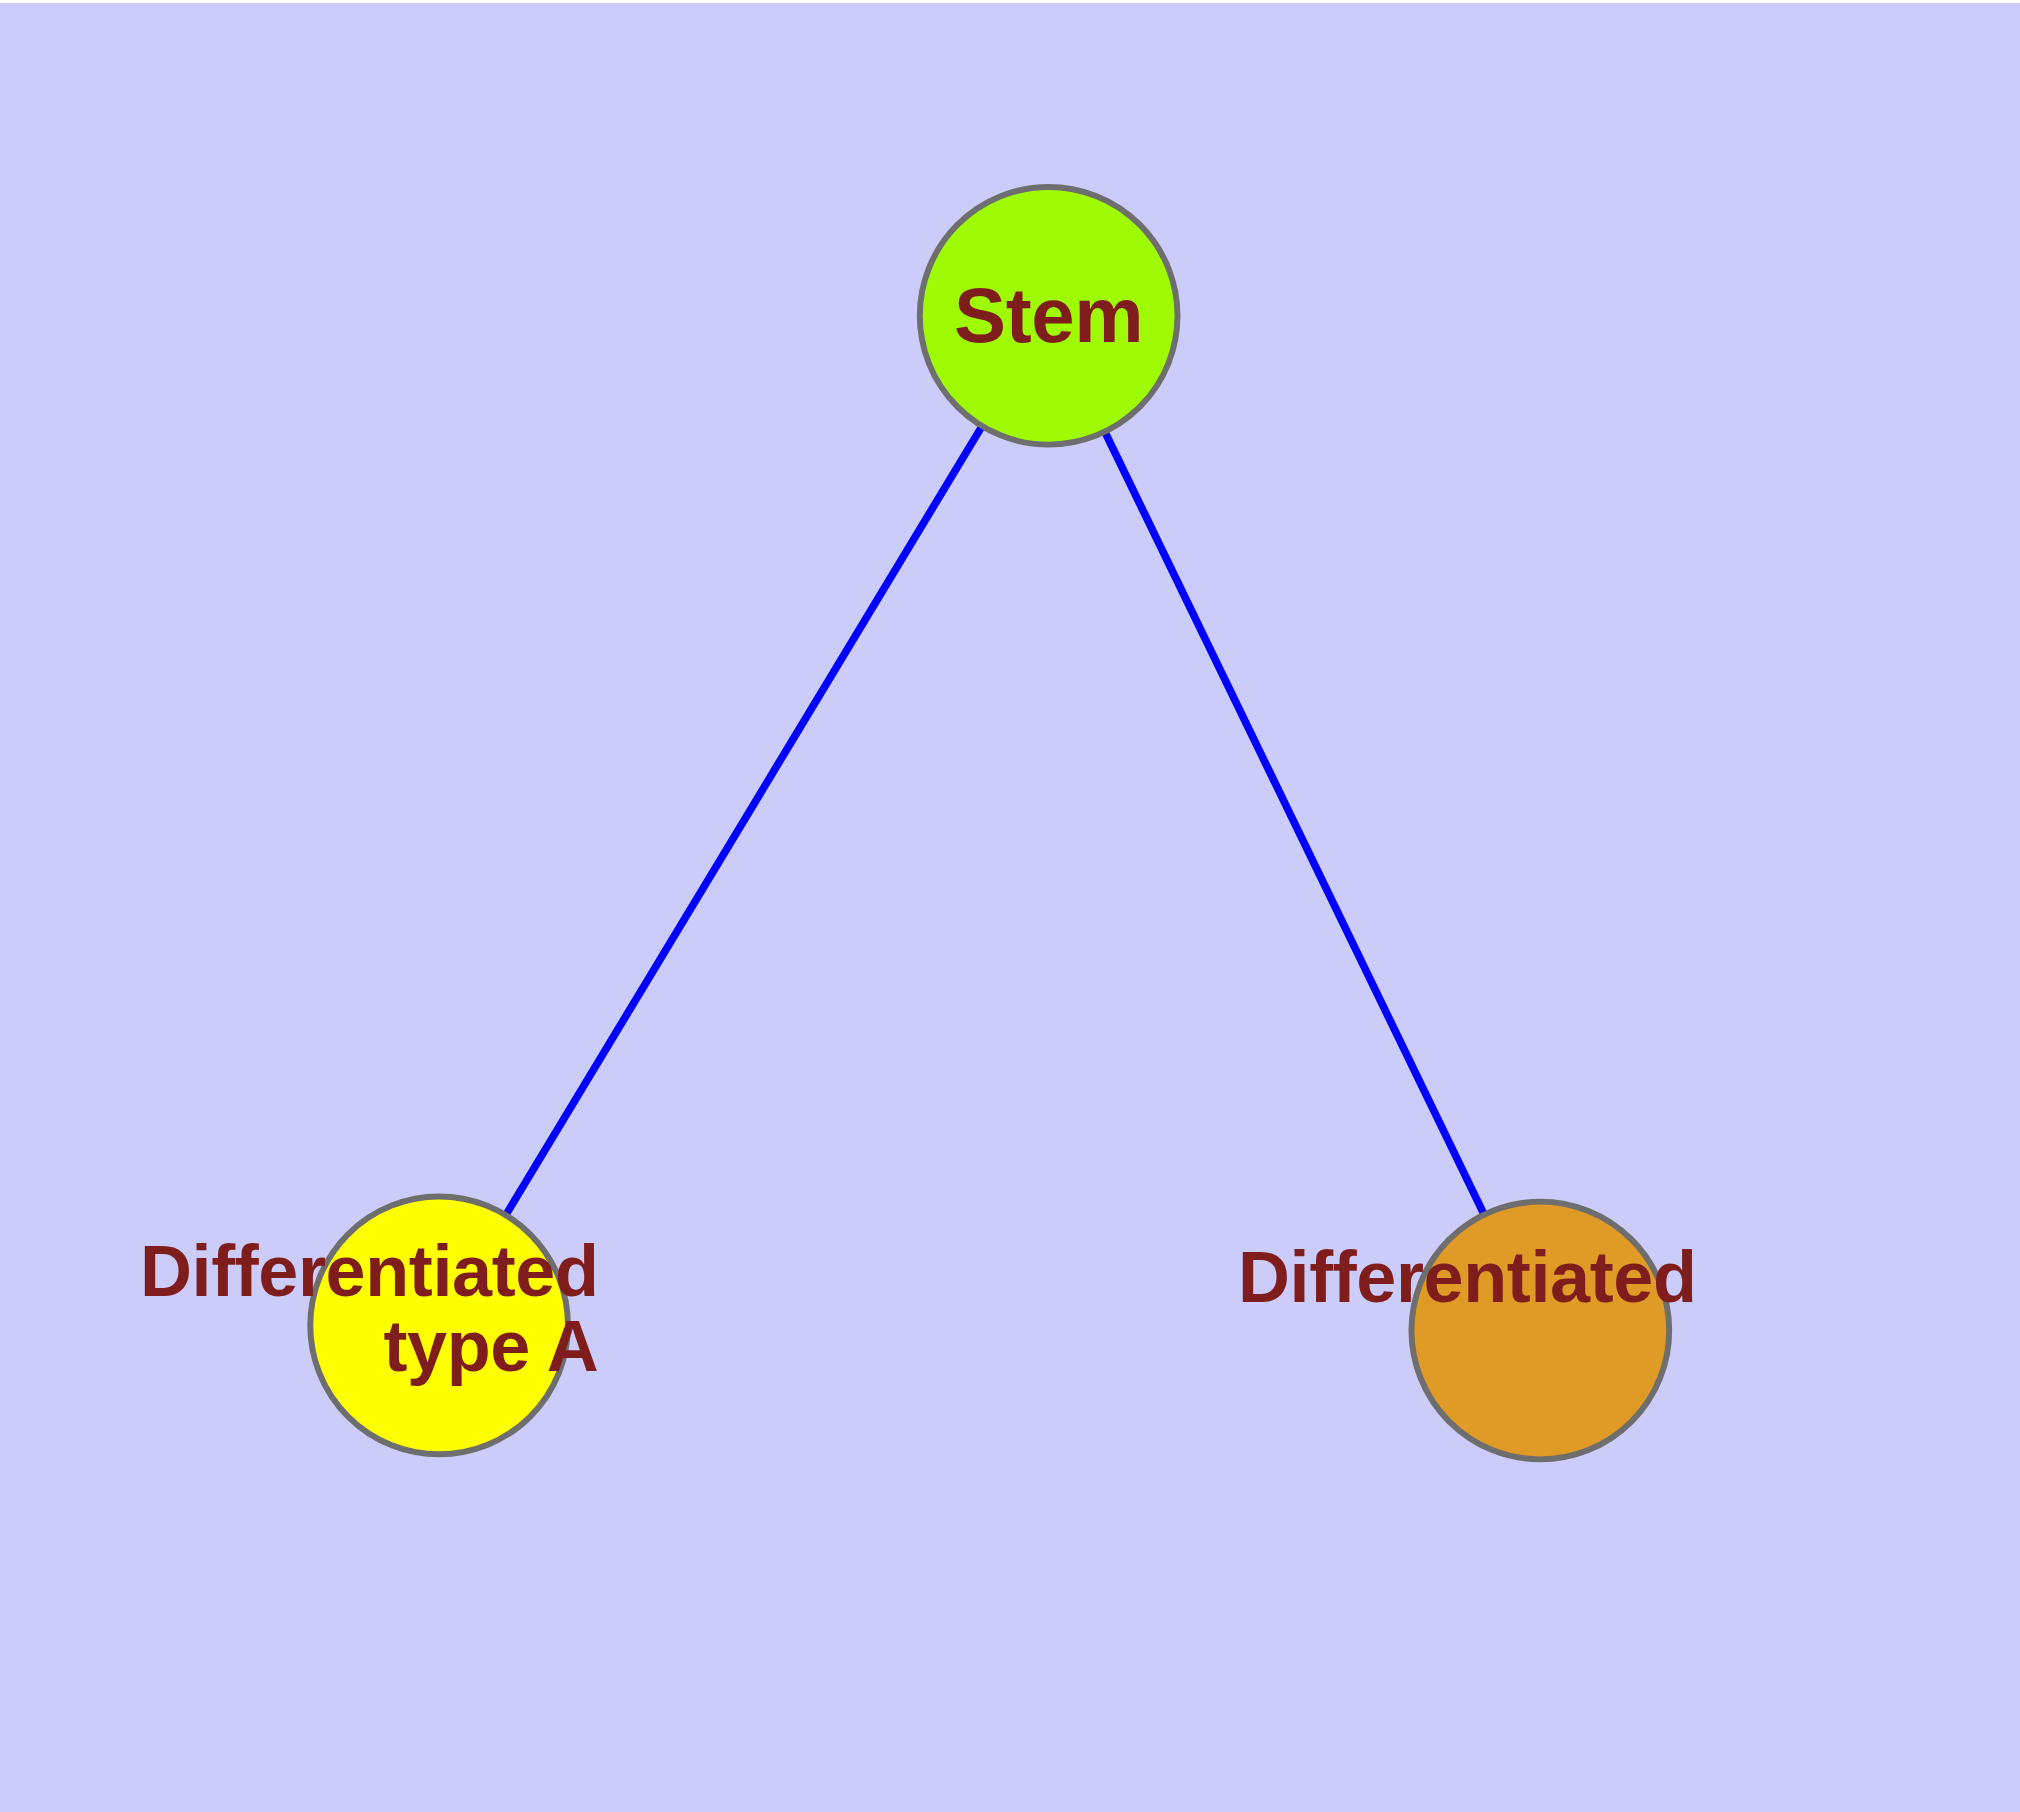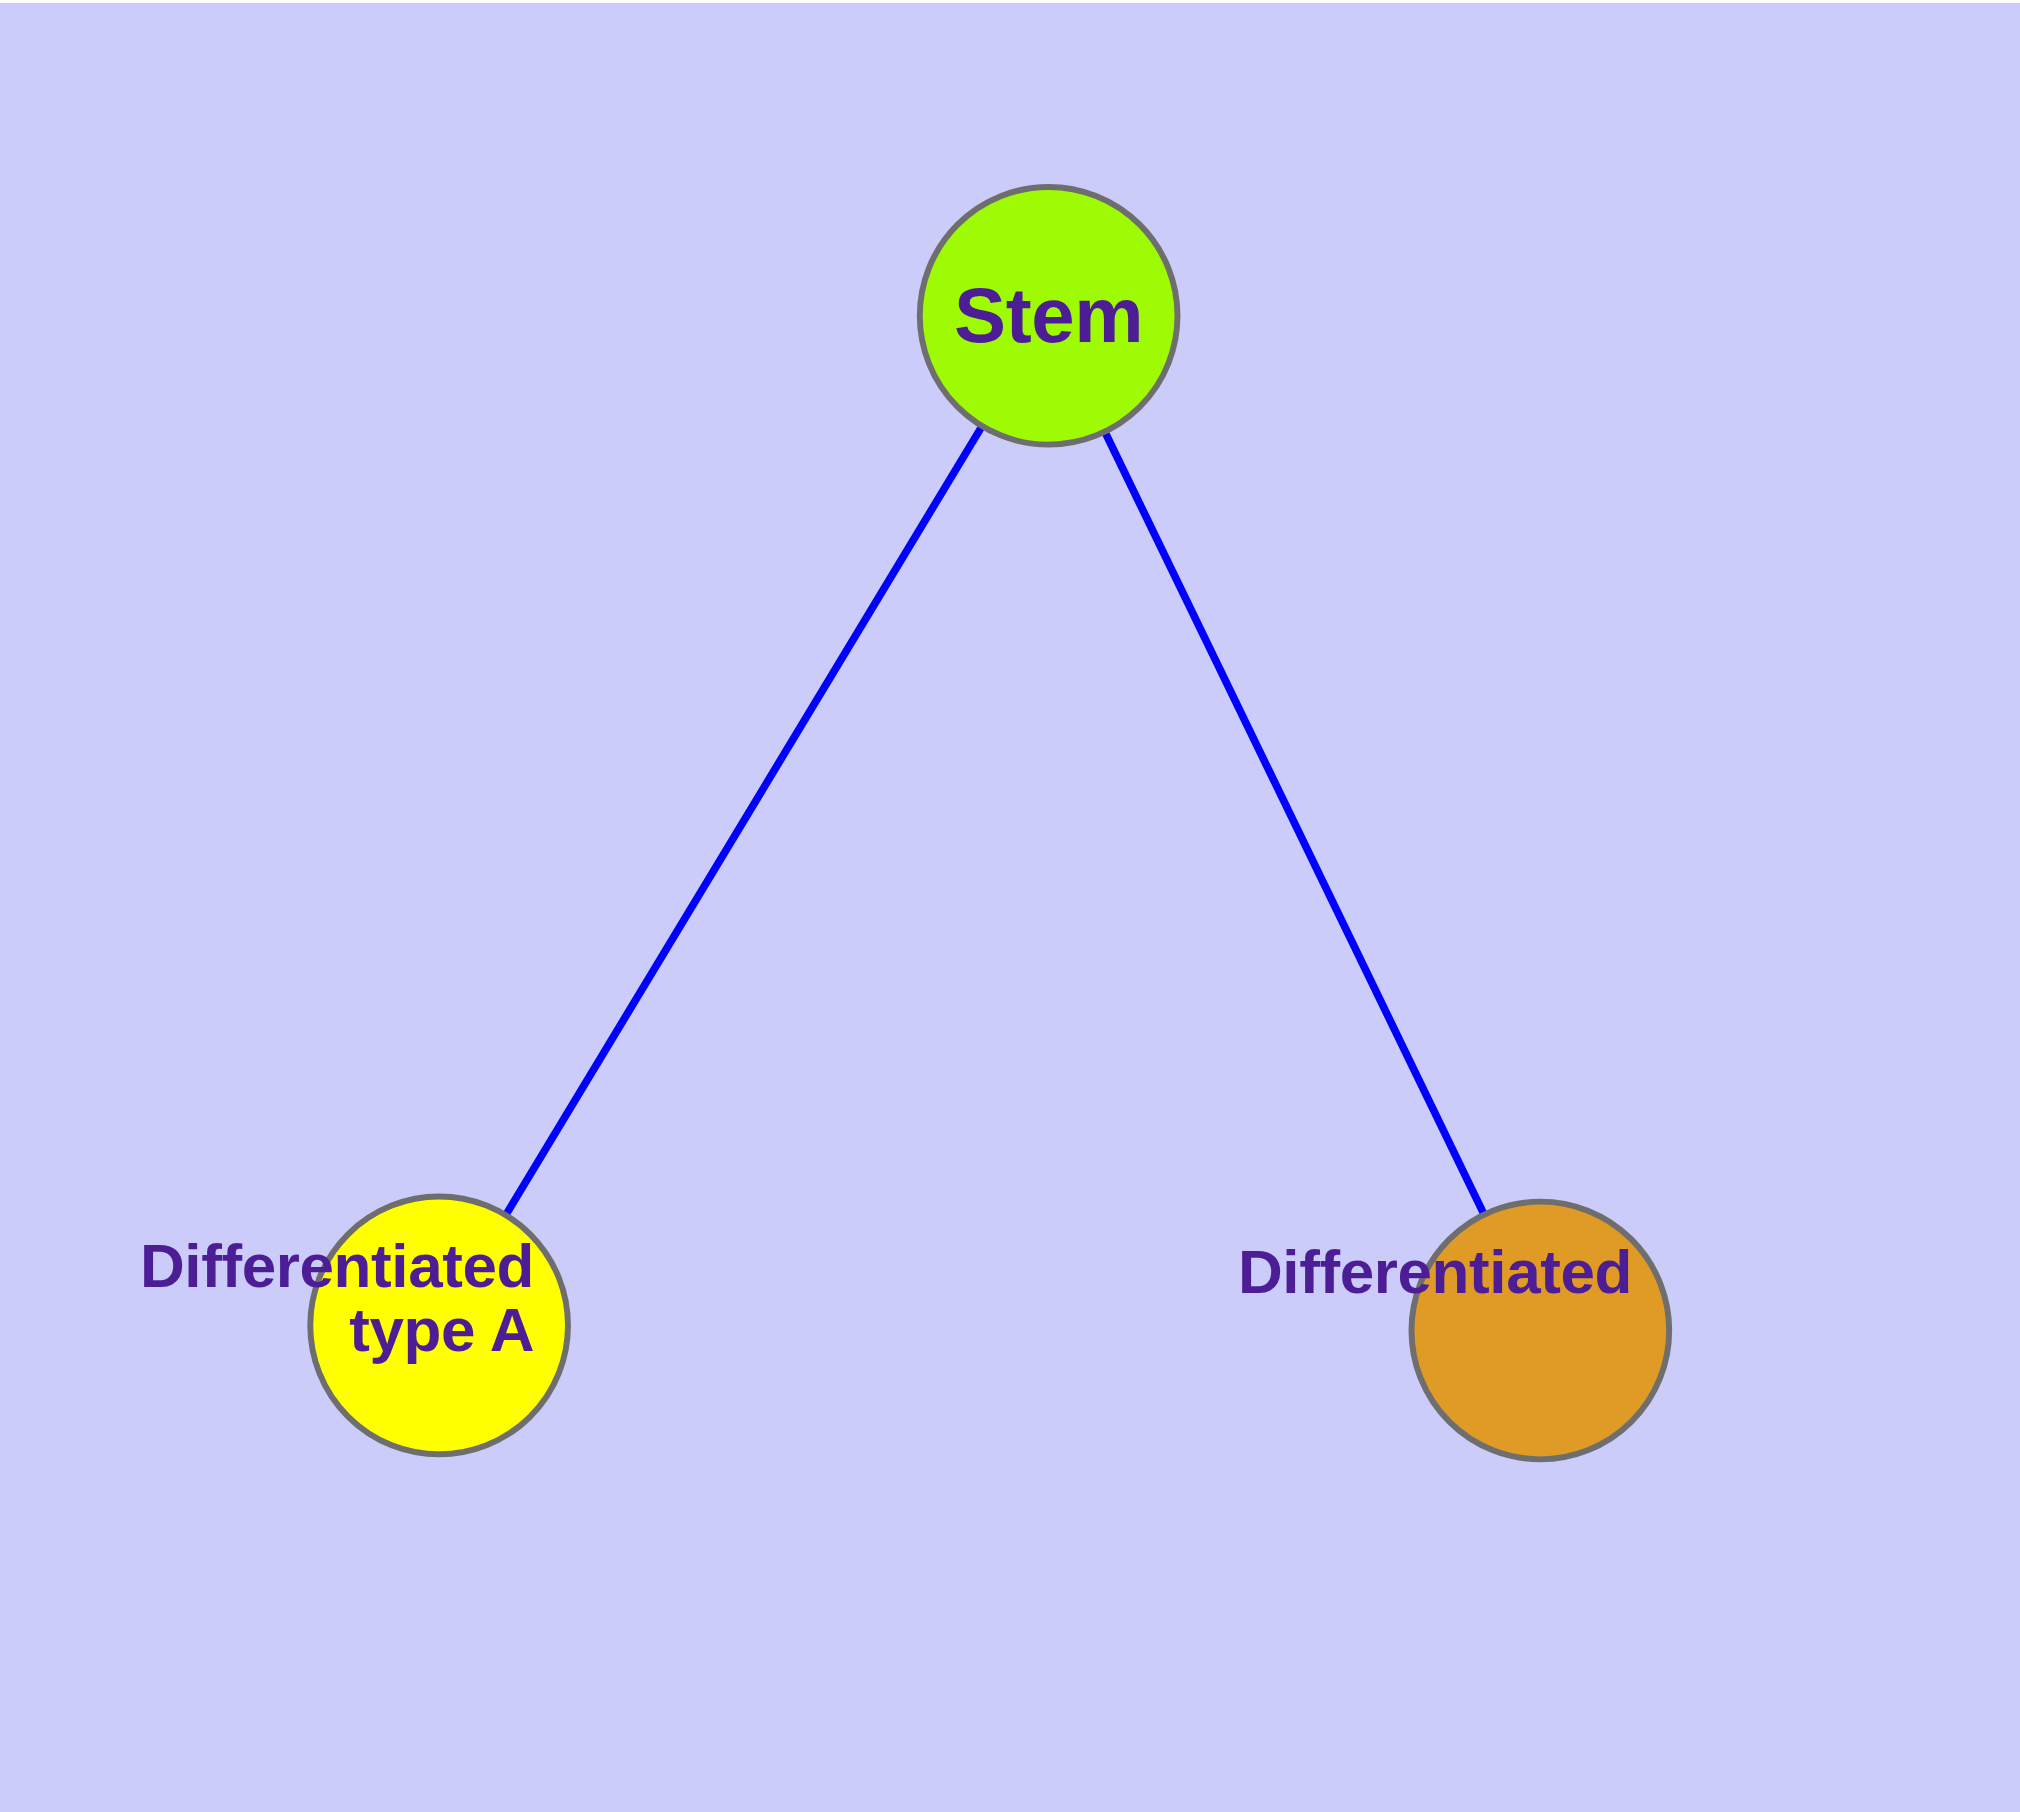"Stem" .node-label { color: #4c1d95 -> #7f1d1d }
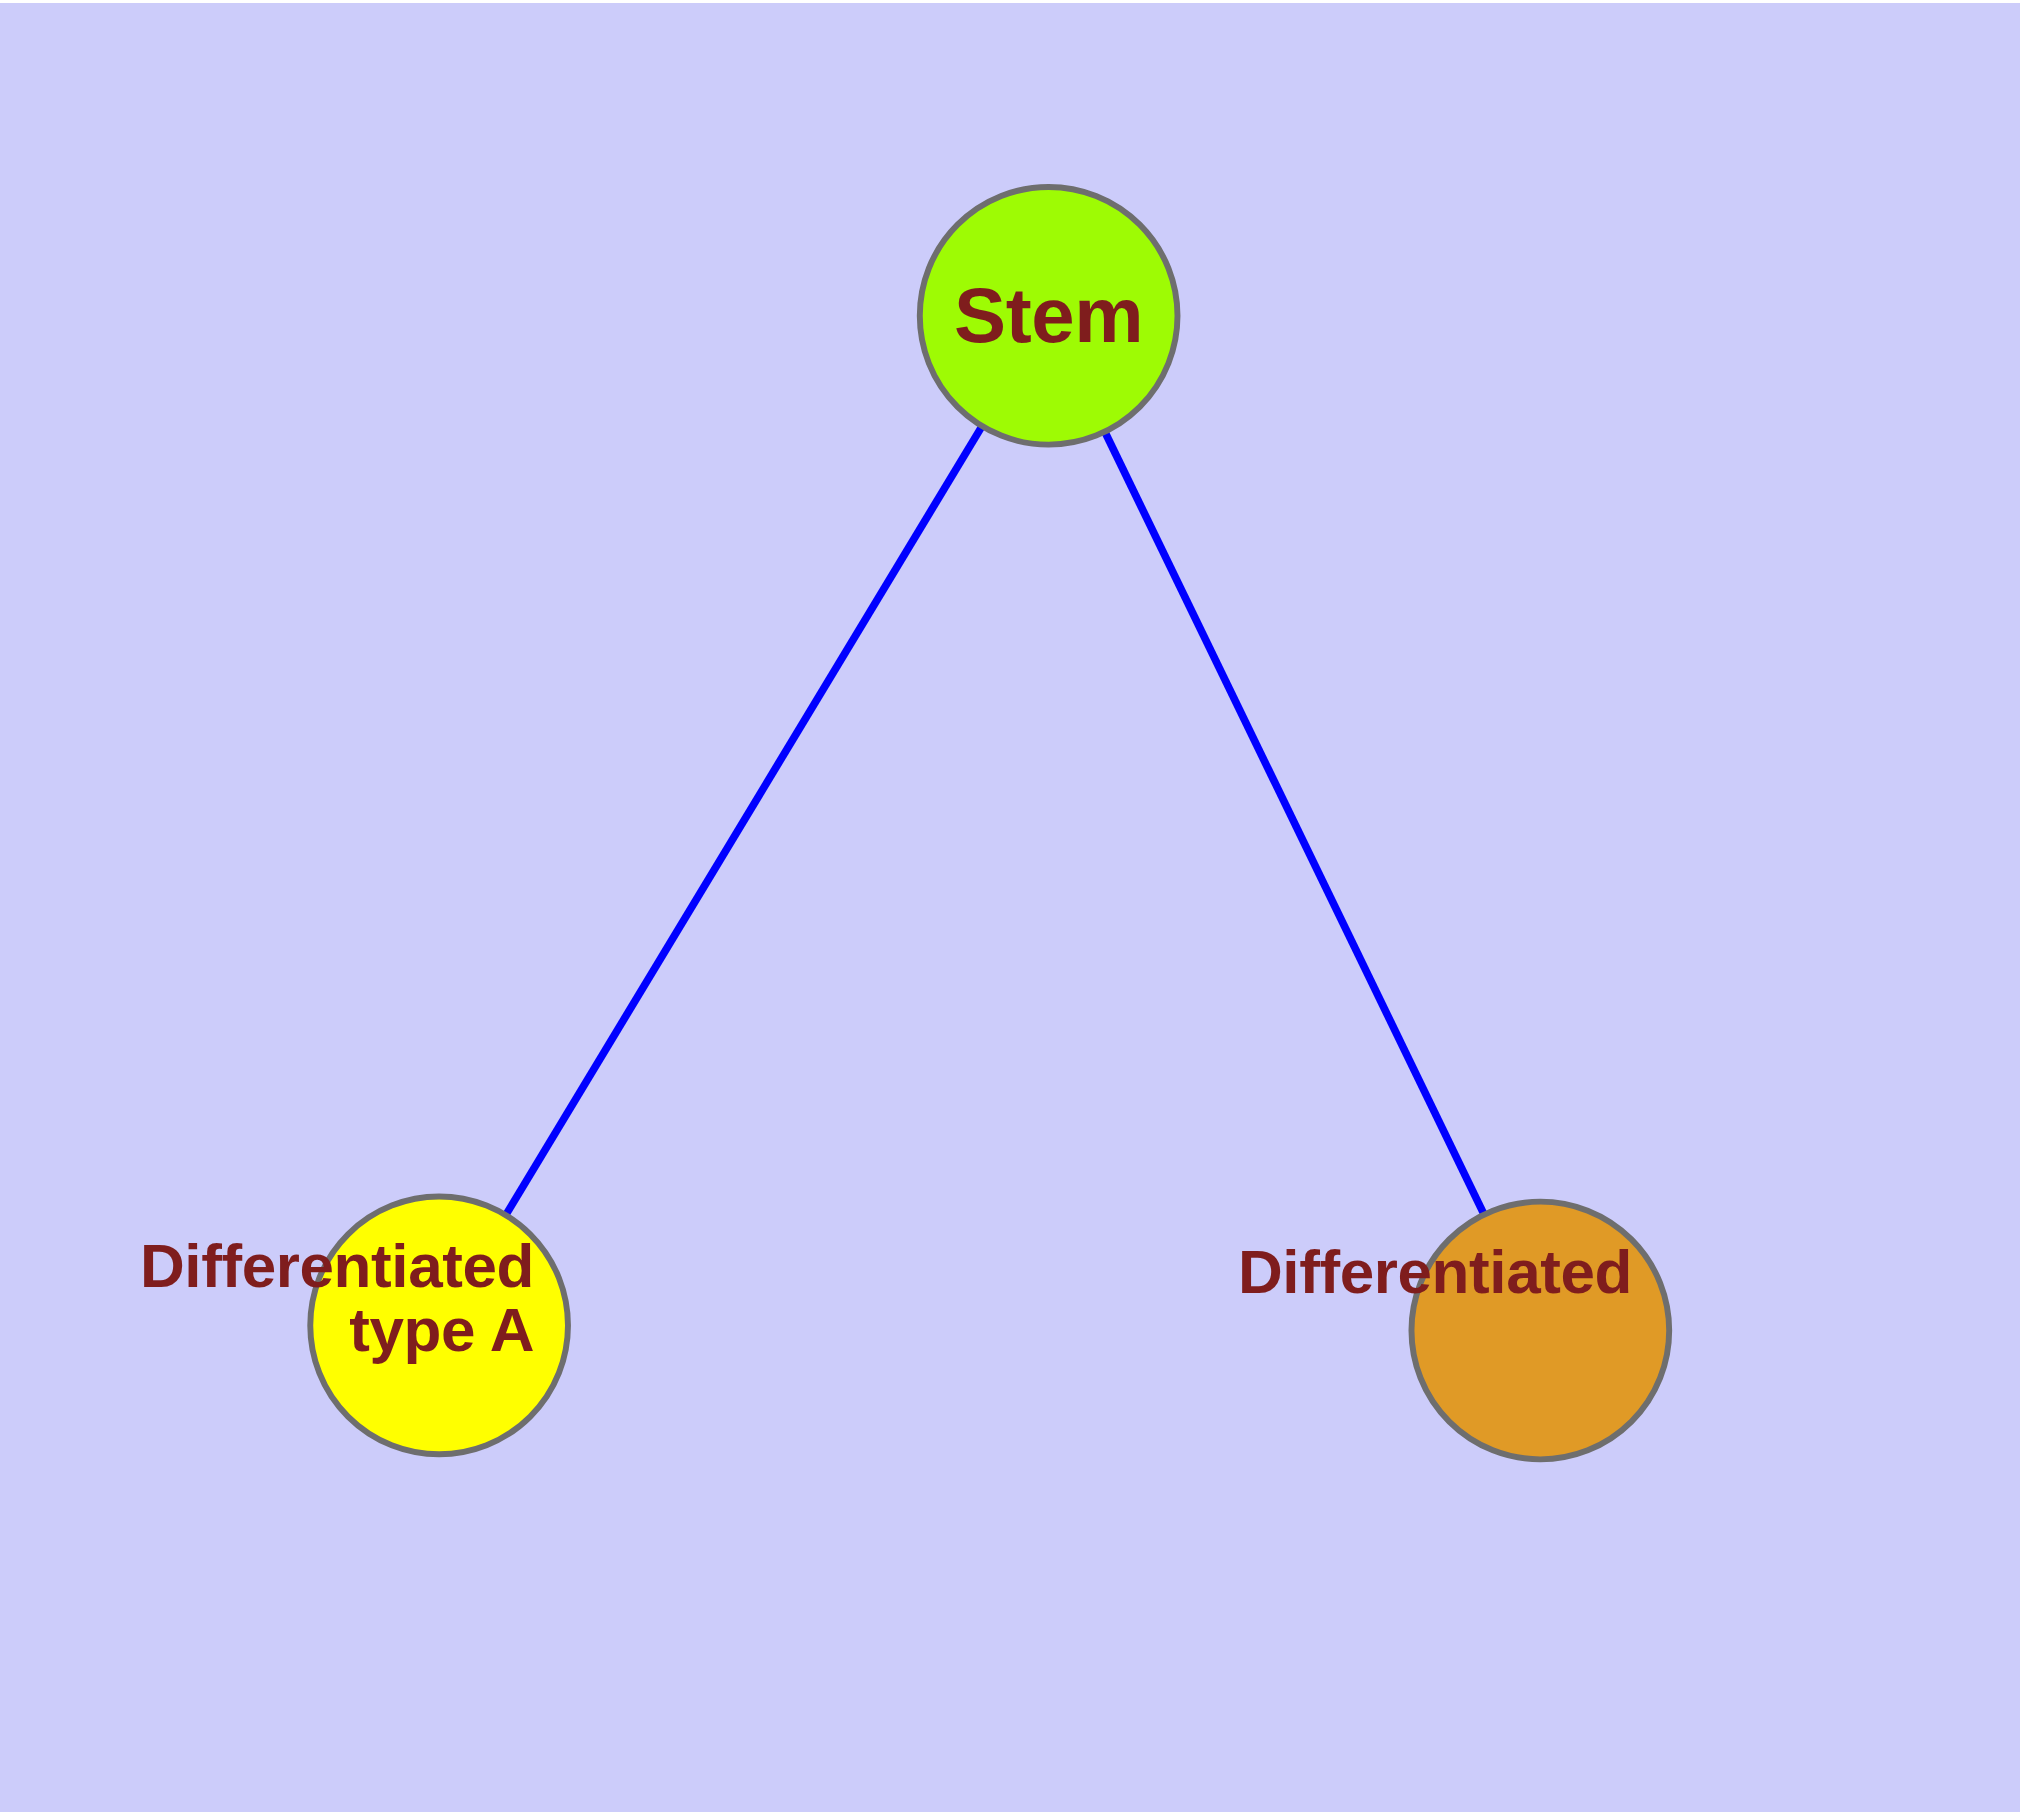"Differentiated" .label-leaf { font-size: 62px -> 72px }
